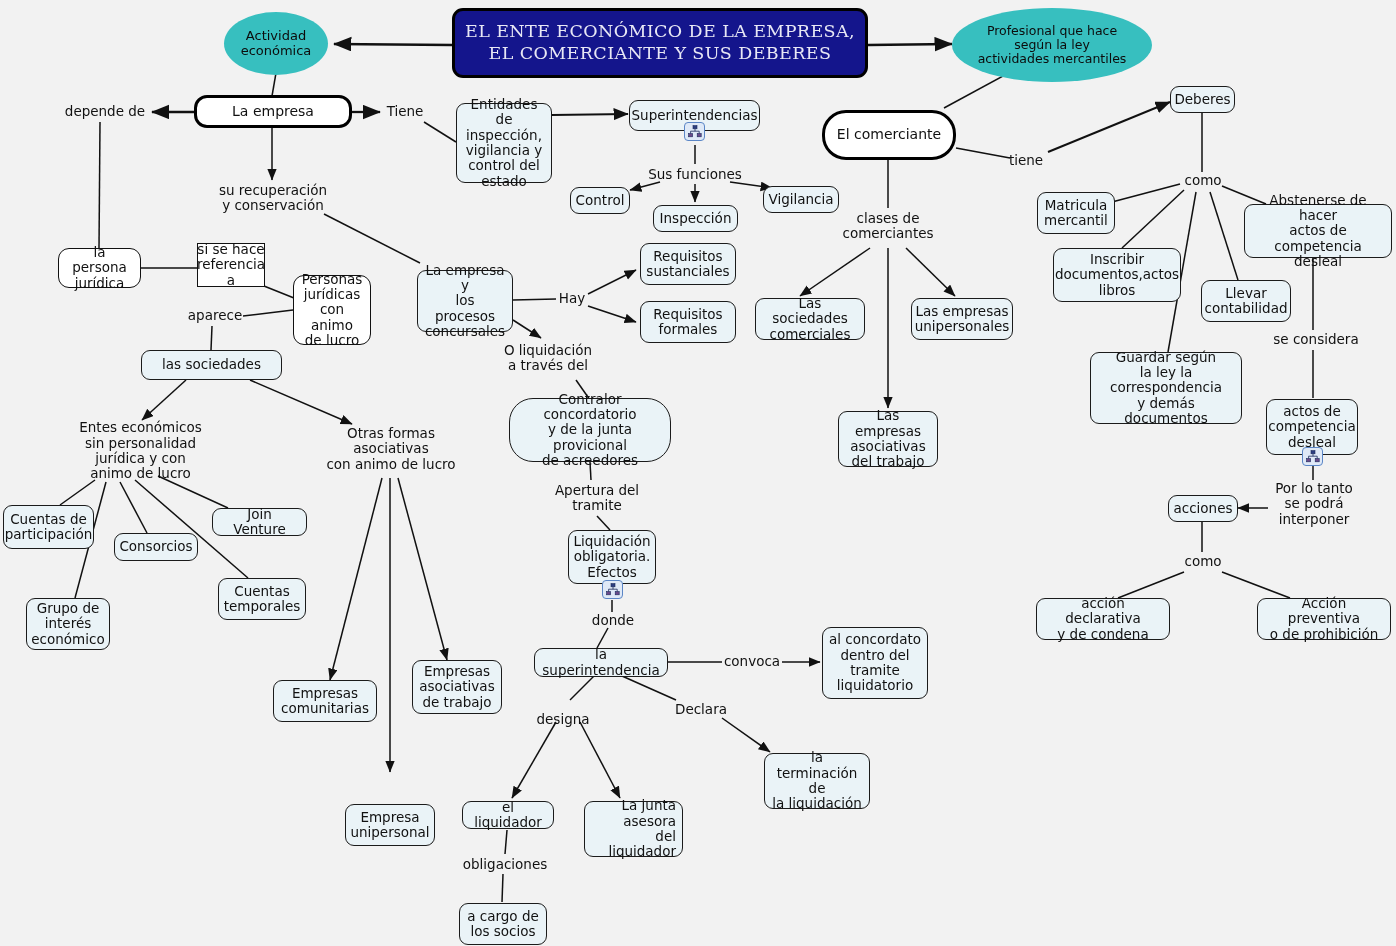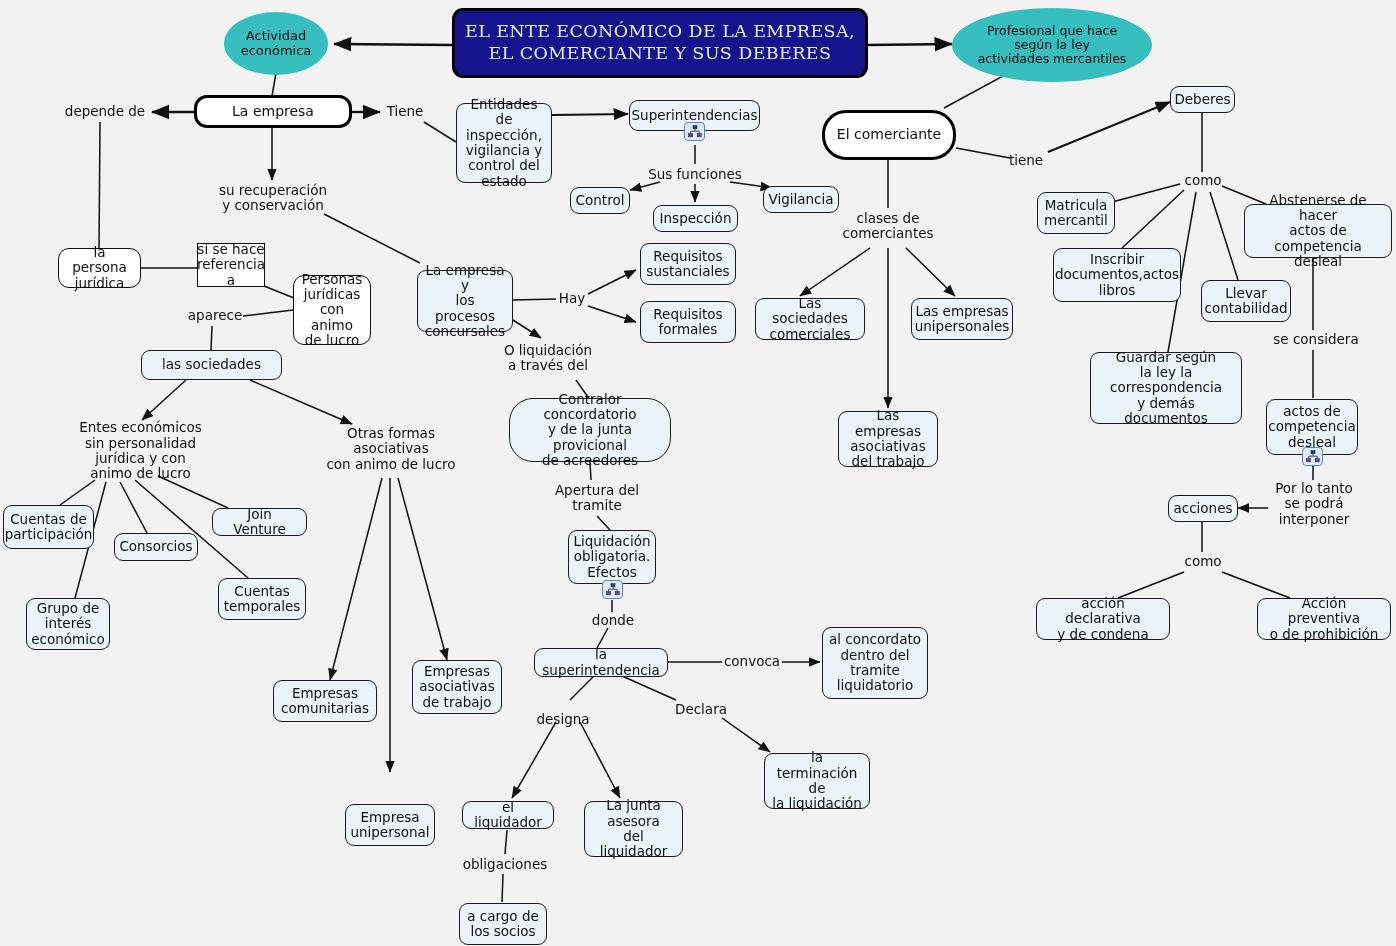"La junta" div.node { text-align: none -> right }
